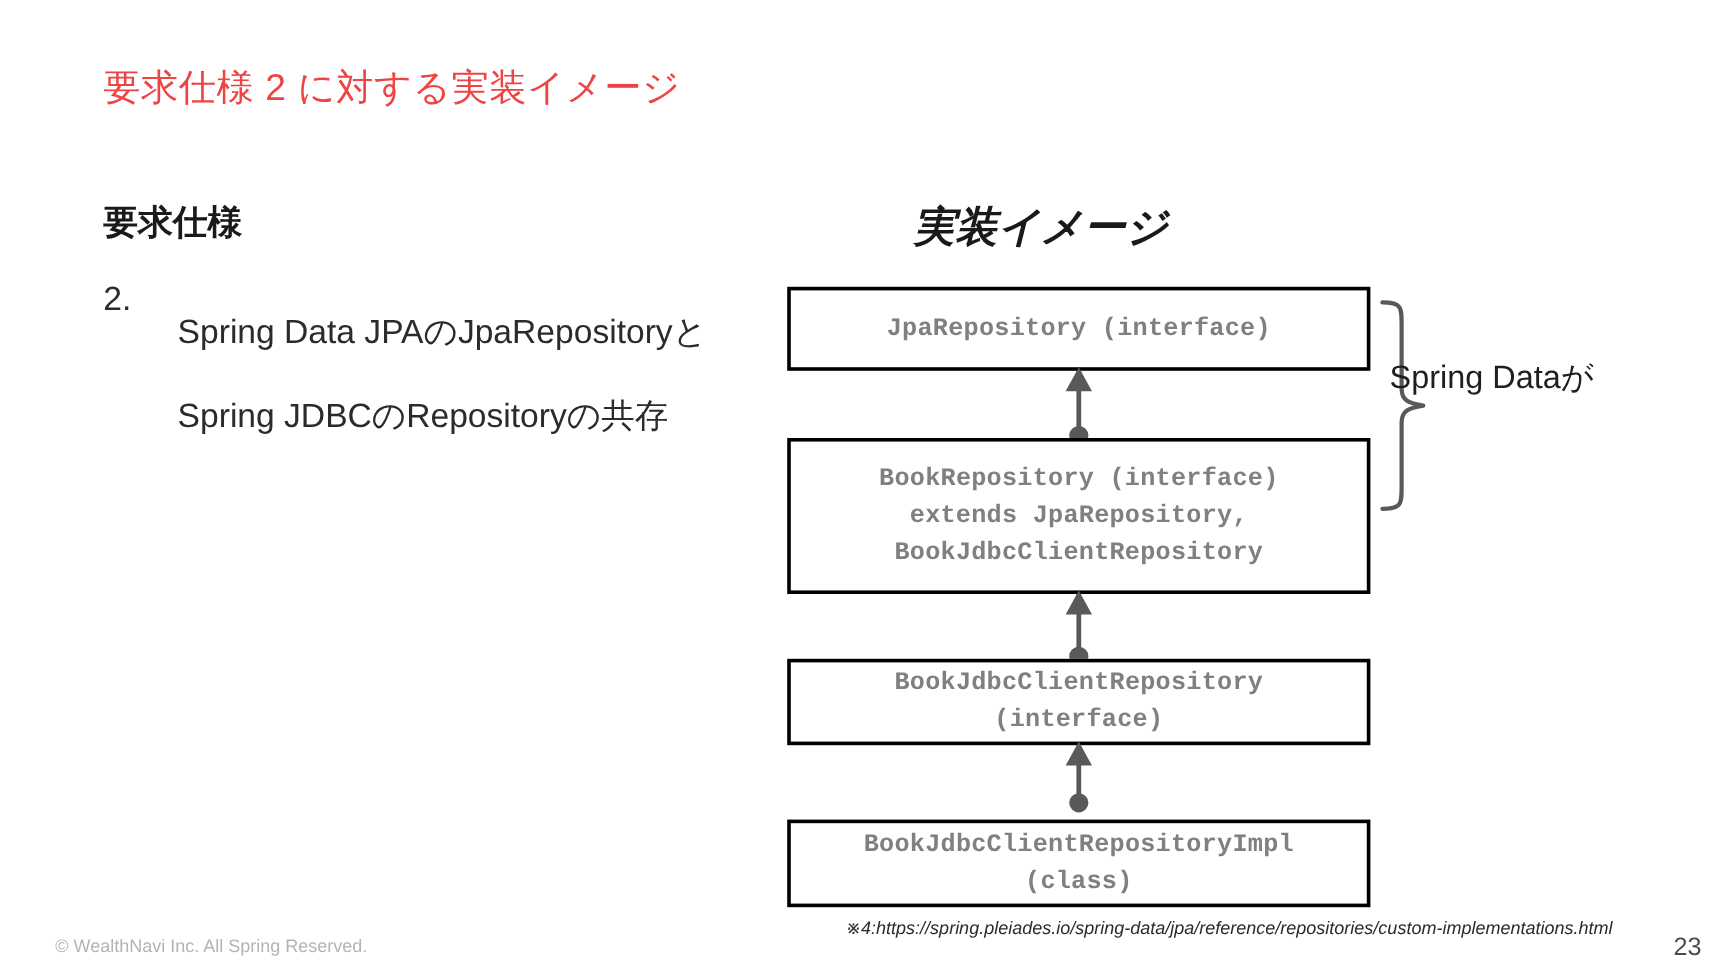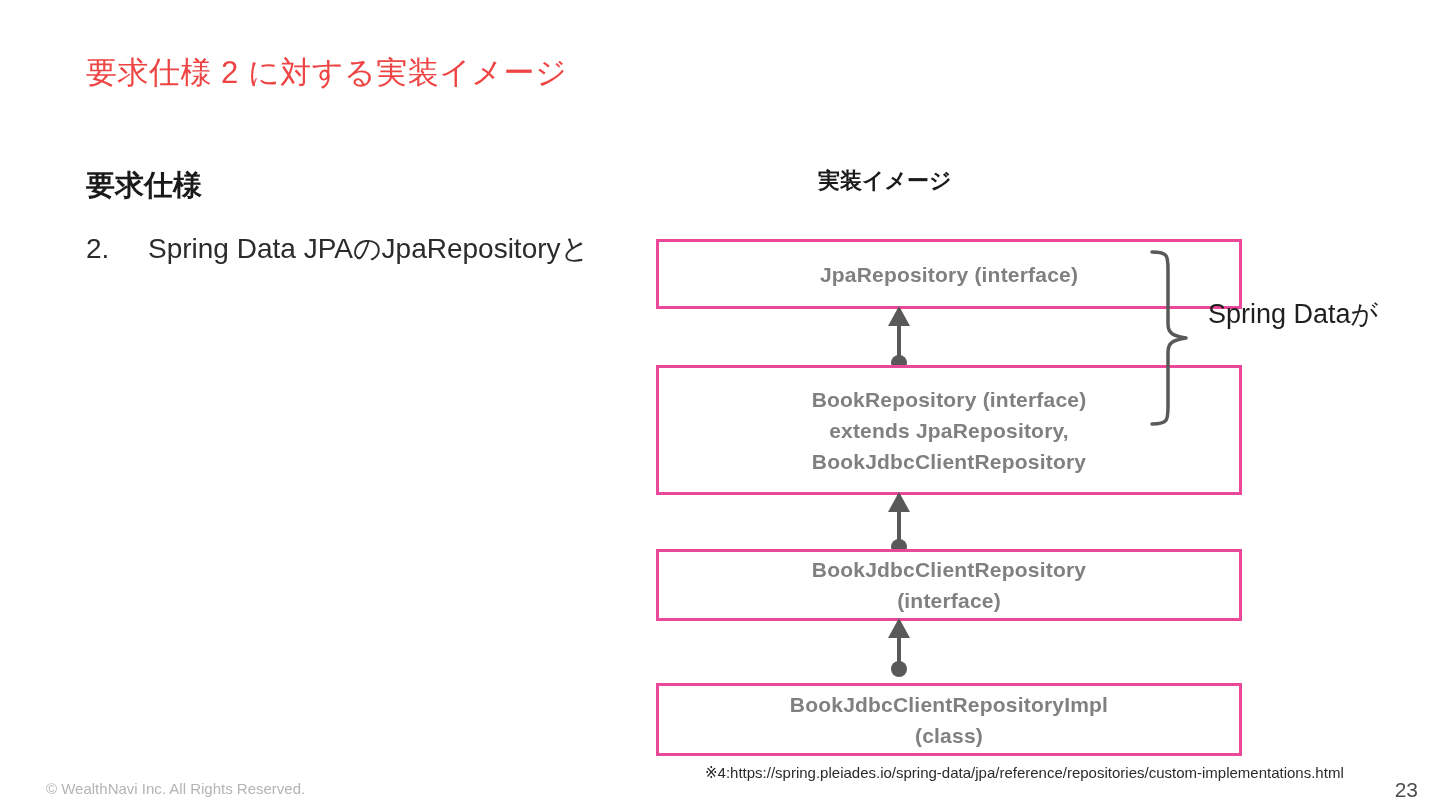"実装イメージ" #right-heading { font-size: 22px -> 35px; font-style: none -> italic; left: 818px -> 761px }
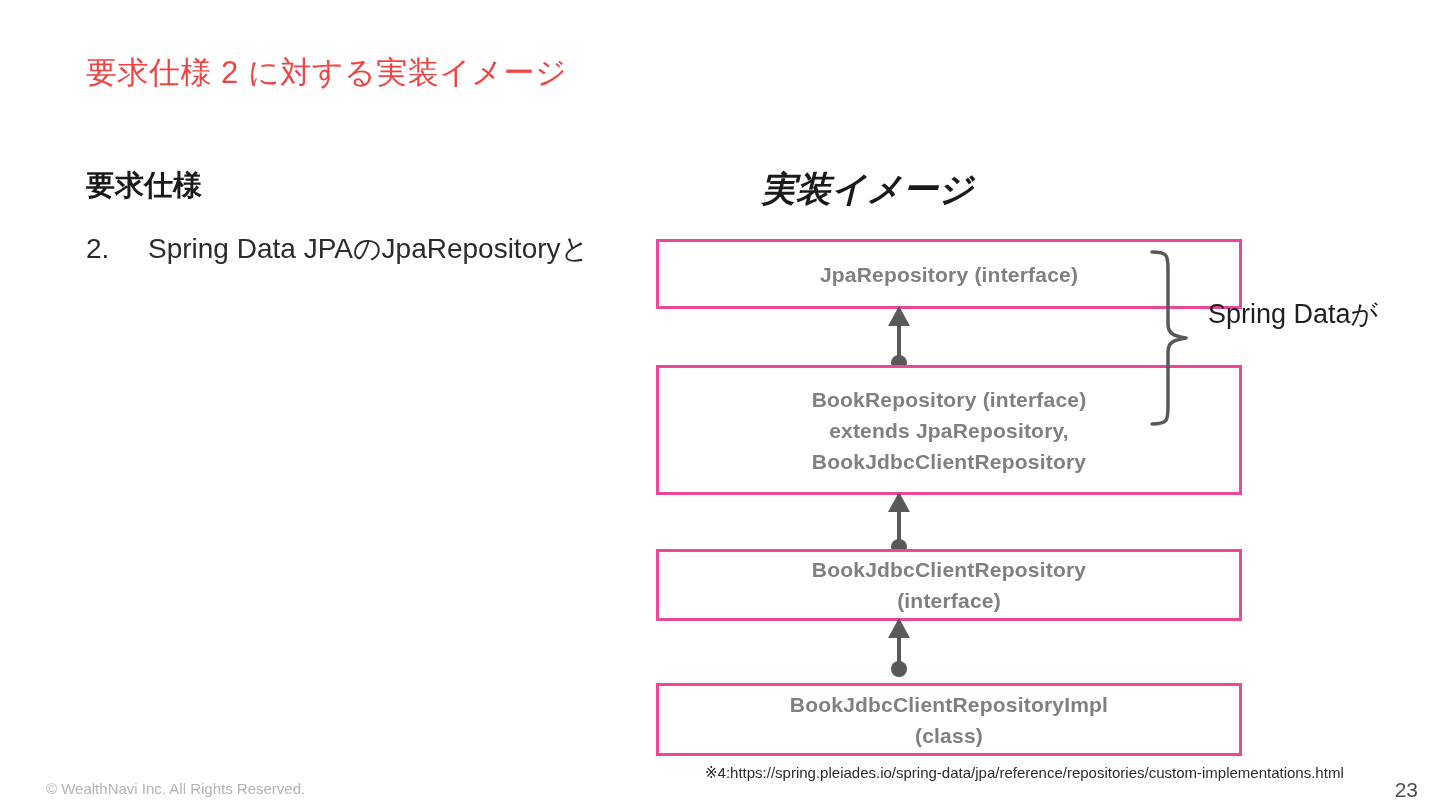"Spring Data JPAのJpaRepositoryと" .req-text .line { margin-top: none -> 28px }
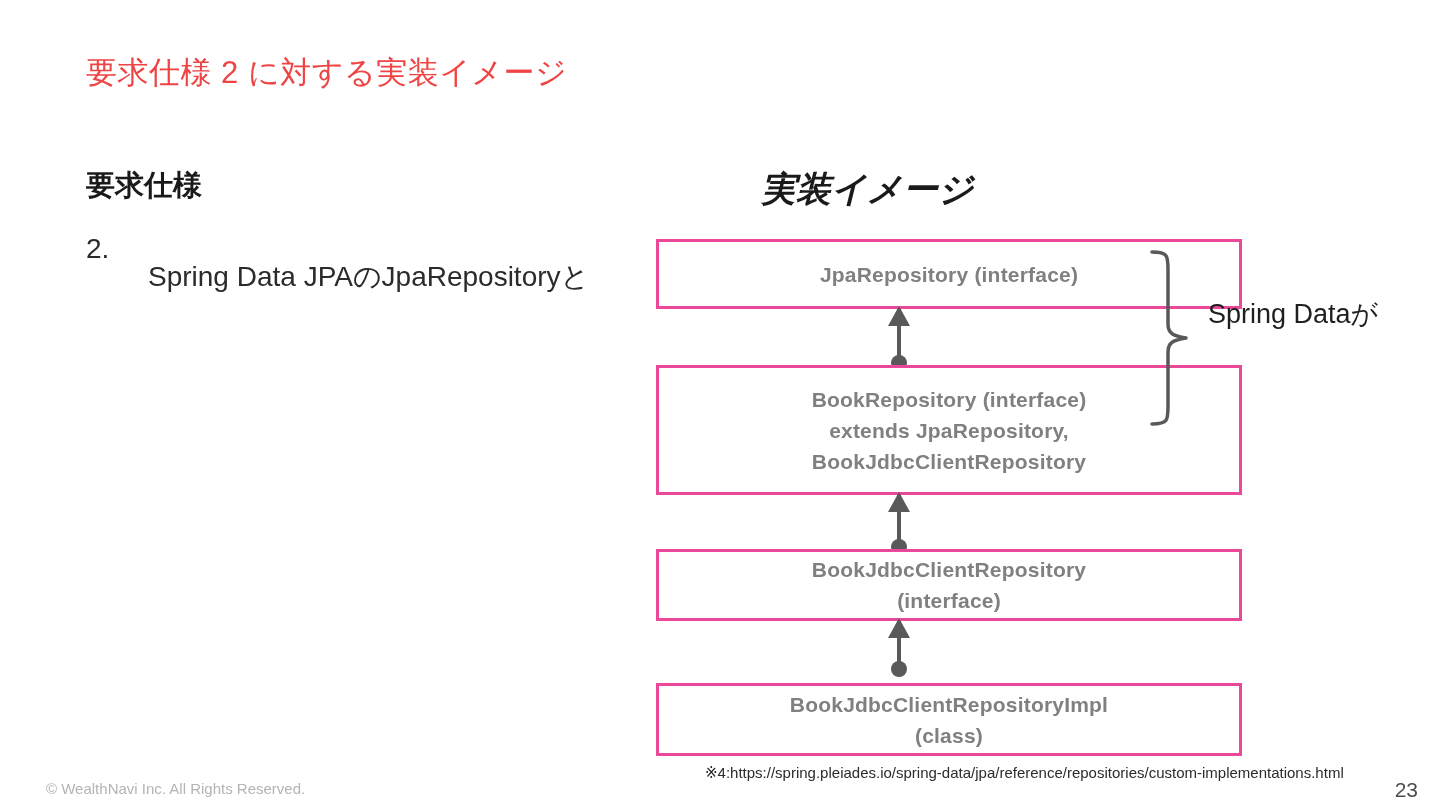"JpaRepository (interface)" .uml-box { border: 3px solid #ec4899 -> 3px solid #000000; font-family: none -> Liberation Mono, monospace; width: 586px -> 486px }
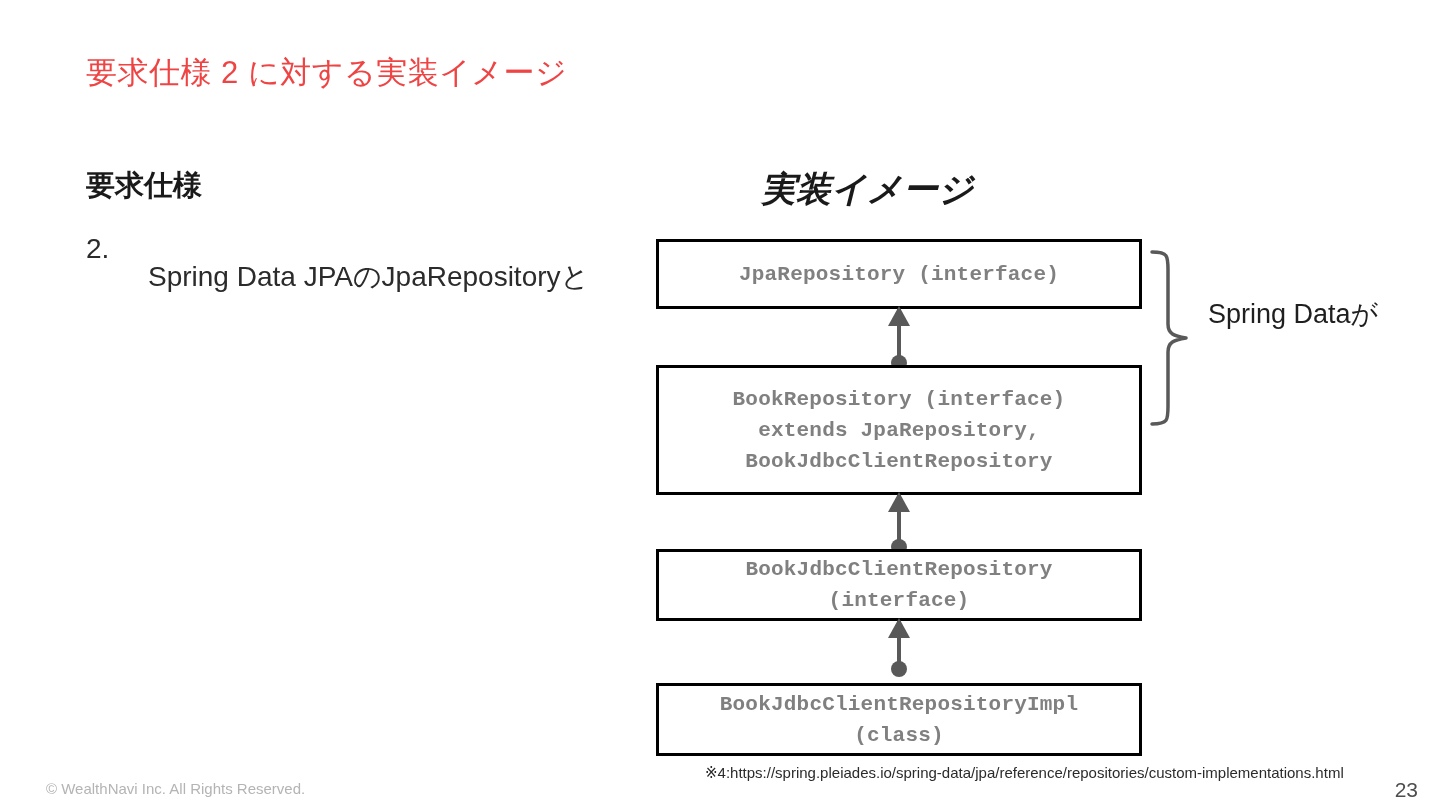"Spring Dataが" #brace-note { left: 1208px -> 1158px }
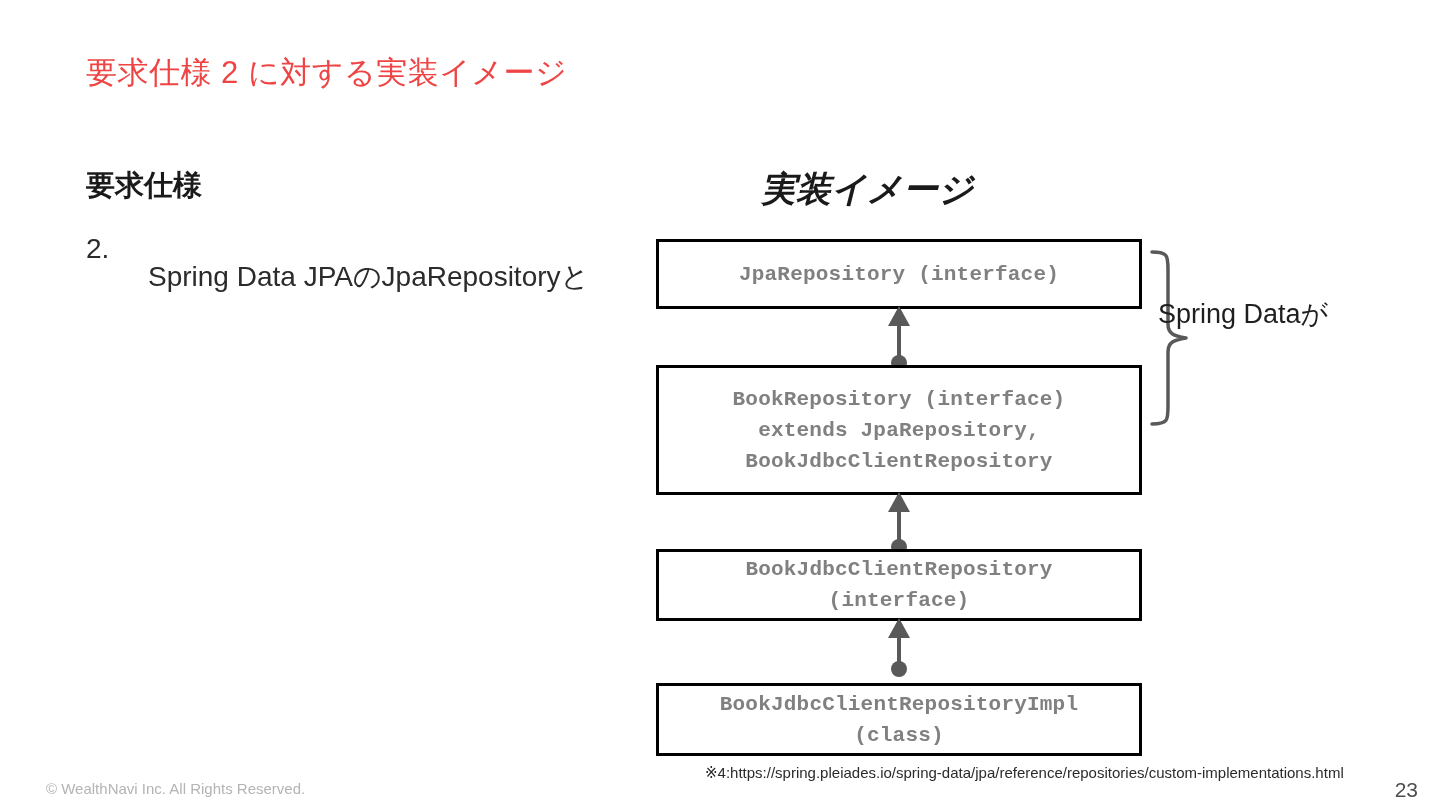"Spring JDBCのRepositoryの共存" span.line { html: none -> <span>Spring JDBCのRepositoryの共存</span> }
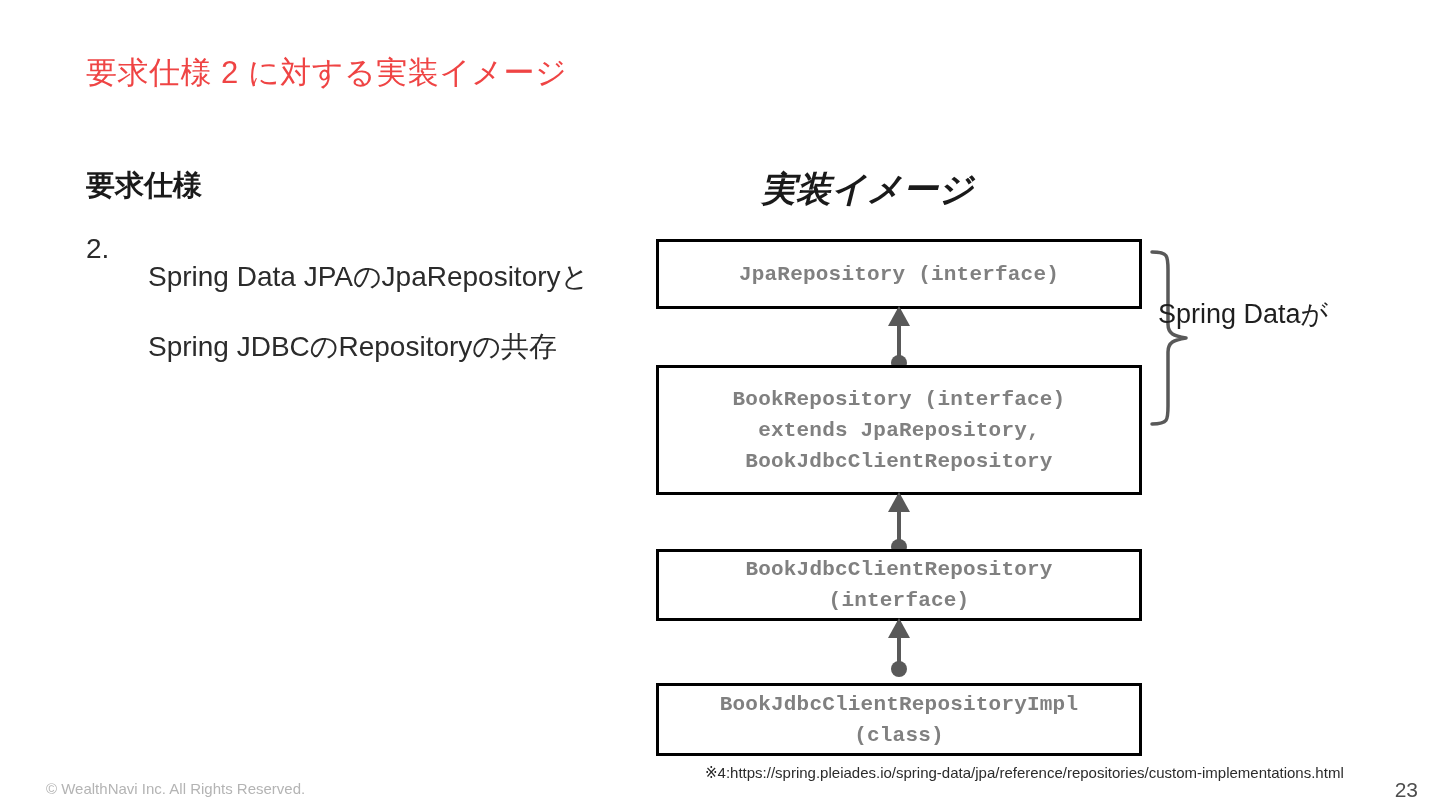"※4:https://spring.pleiades.io/spring-dat" #footnote { font-style: none -> italic }
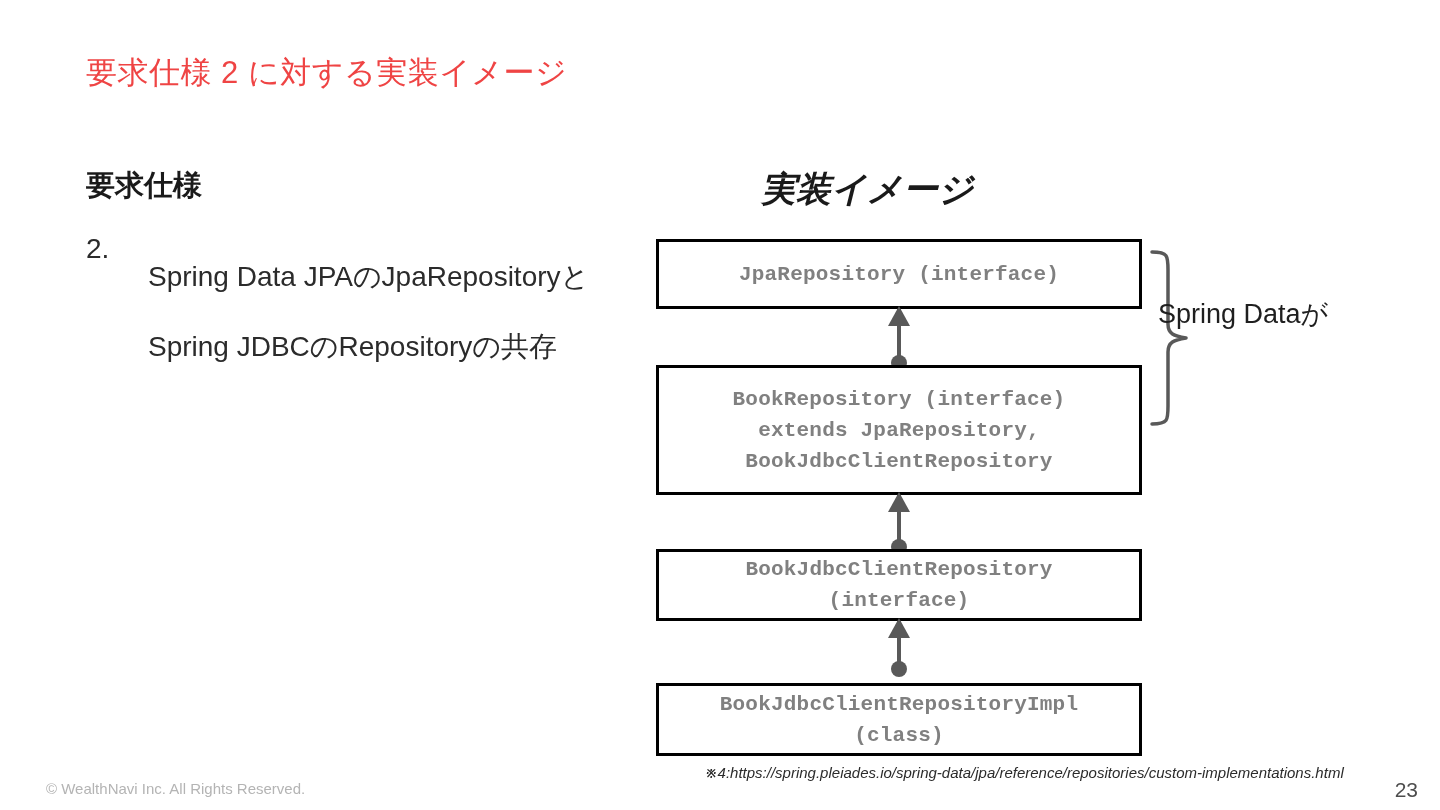"© WealthNavi Inc. All Rights" div { text: Rights -> Spring }
